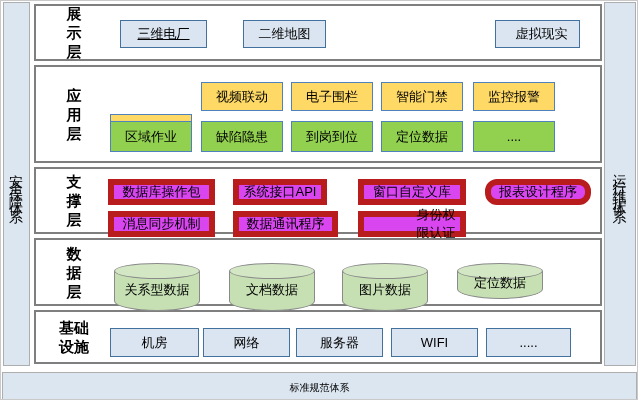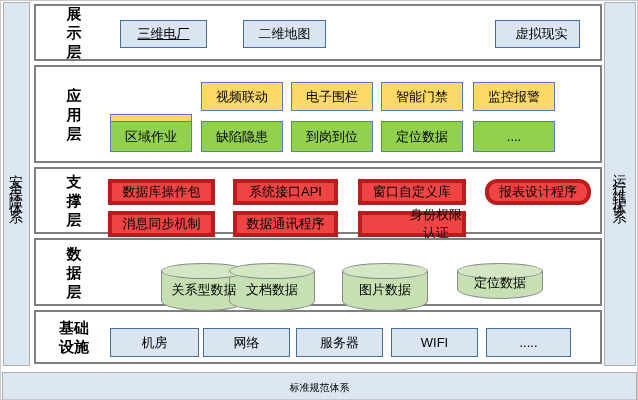"数据库操作包" .box-support { background: #ef4444 -> #d946ef; border: 4px solid #b91c1c -> 6px solid #b91c1c }
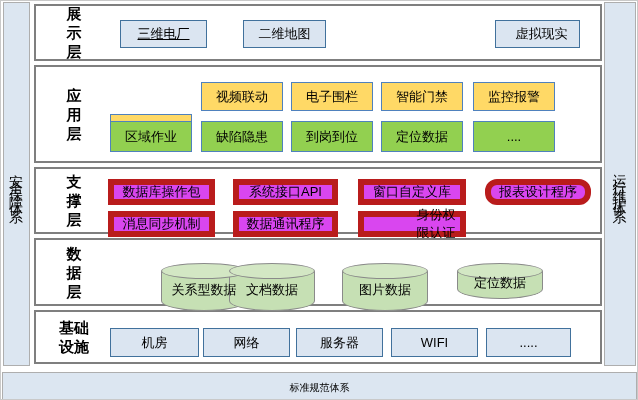"系统接口API" div.node { width: 105px -> 94px }
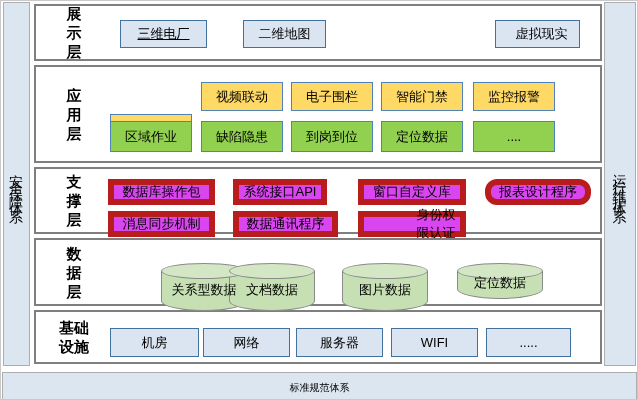"关系型数据" div.cylinder { margin-left: 47px -> none }
